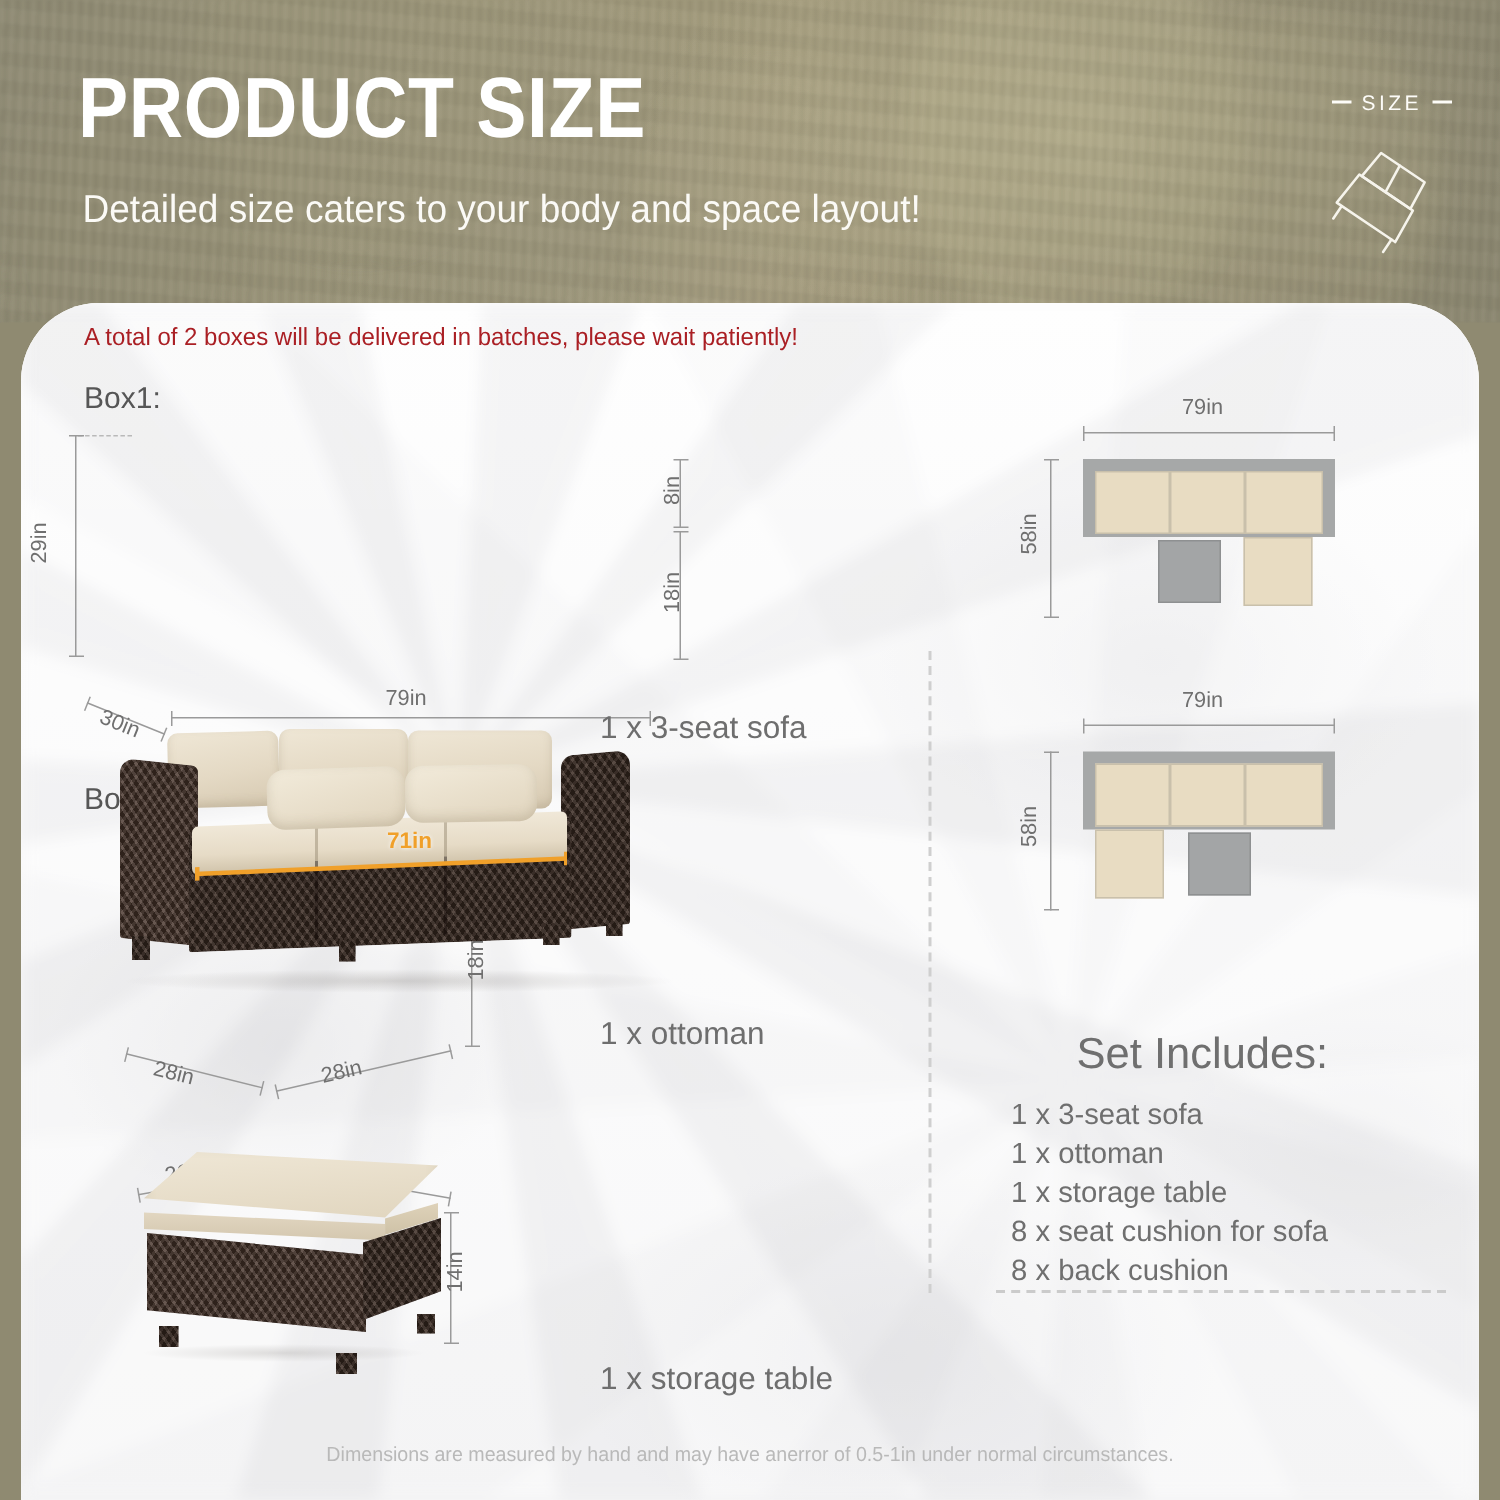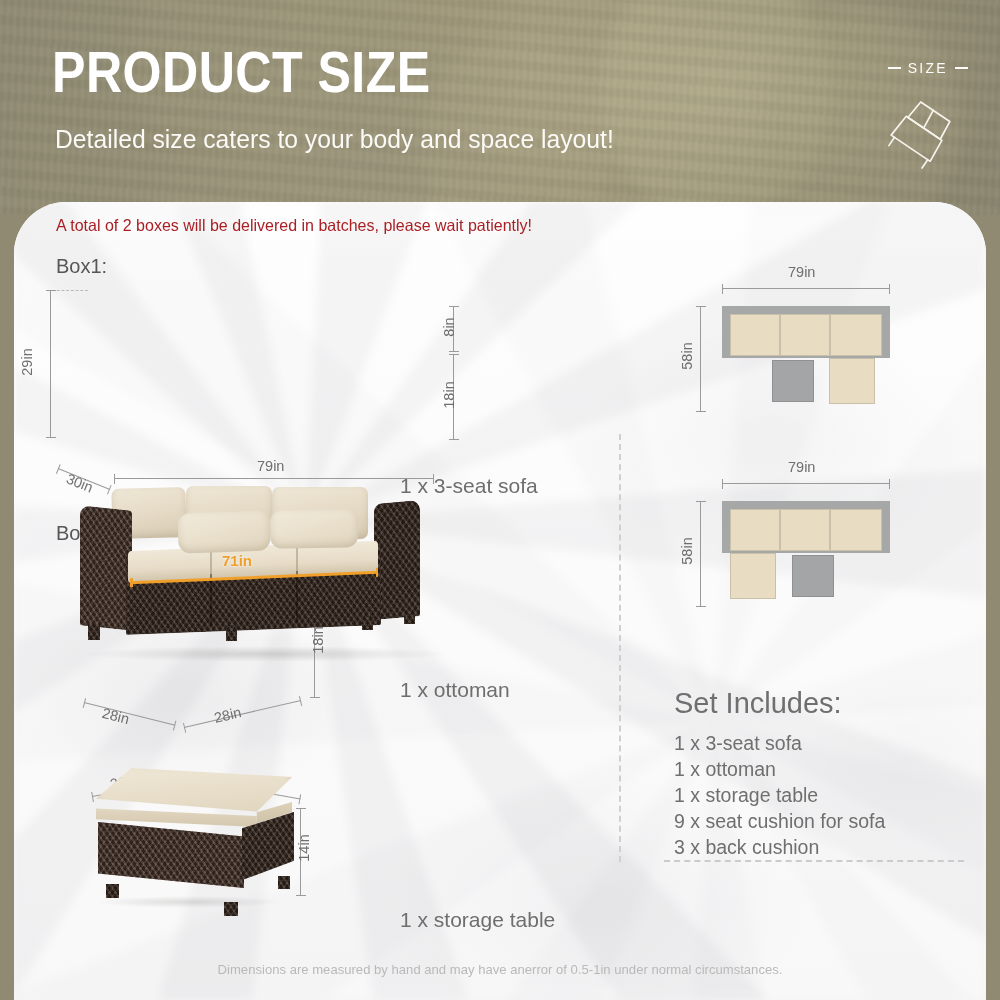"71in" .orange-txt { margin-left: none -> 36px }
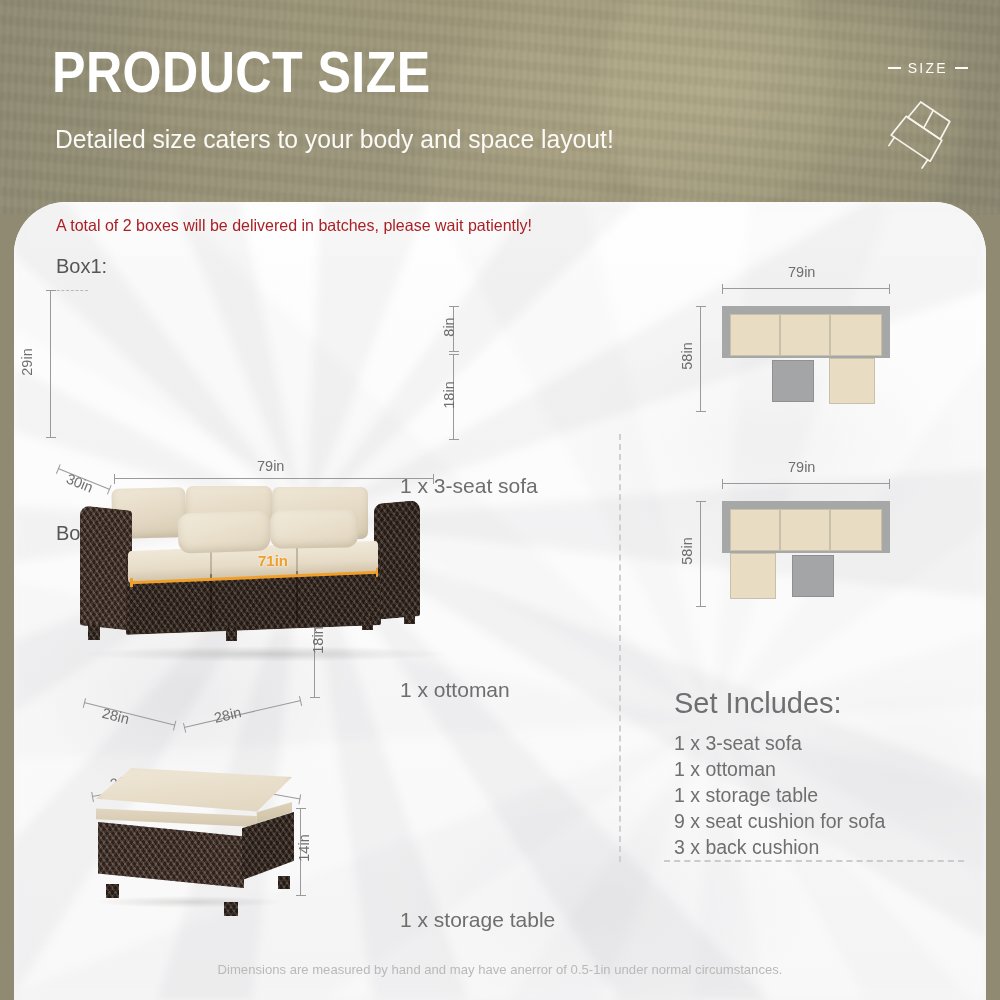"Set Includes:" .set-title { text-align: none -> right }
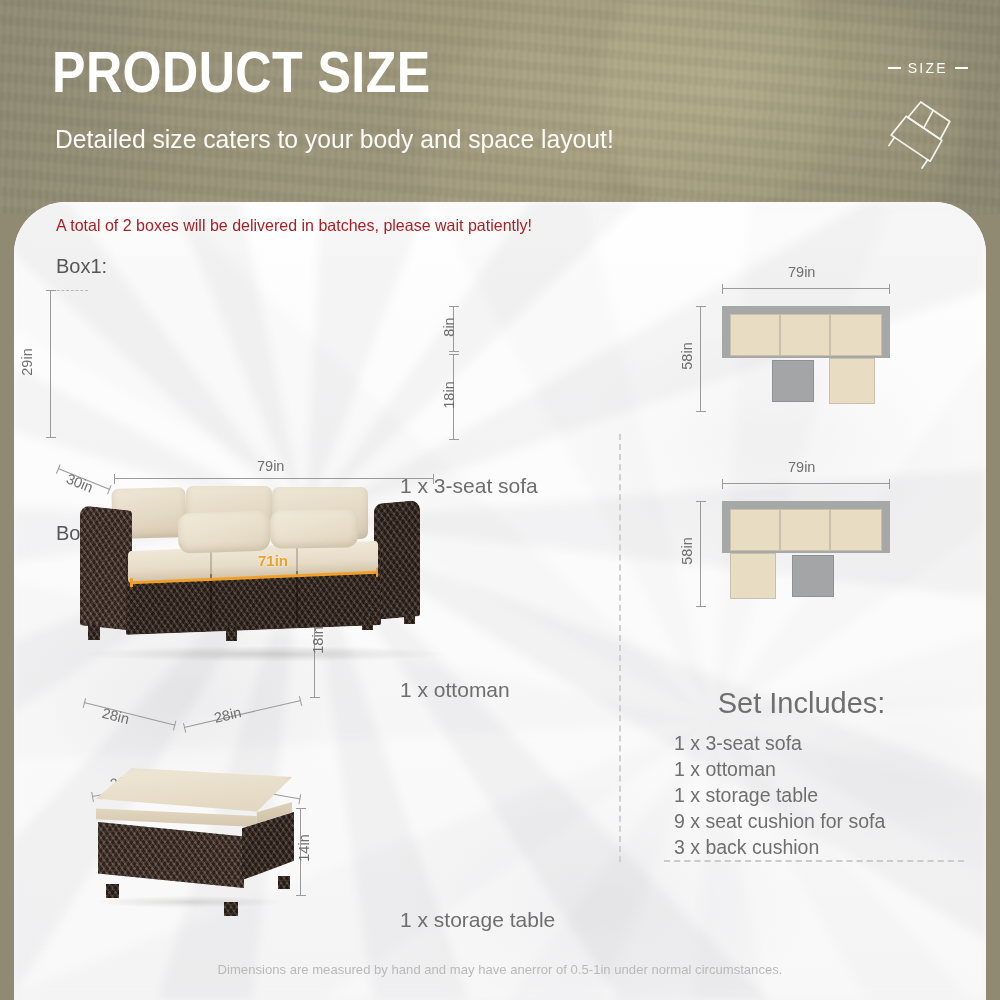"9 x seat cushion for" div.set-item { text: 9 -> 8 }
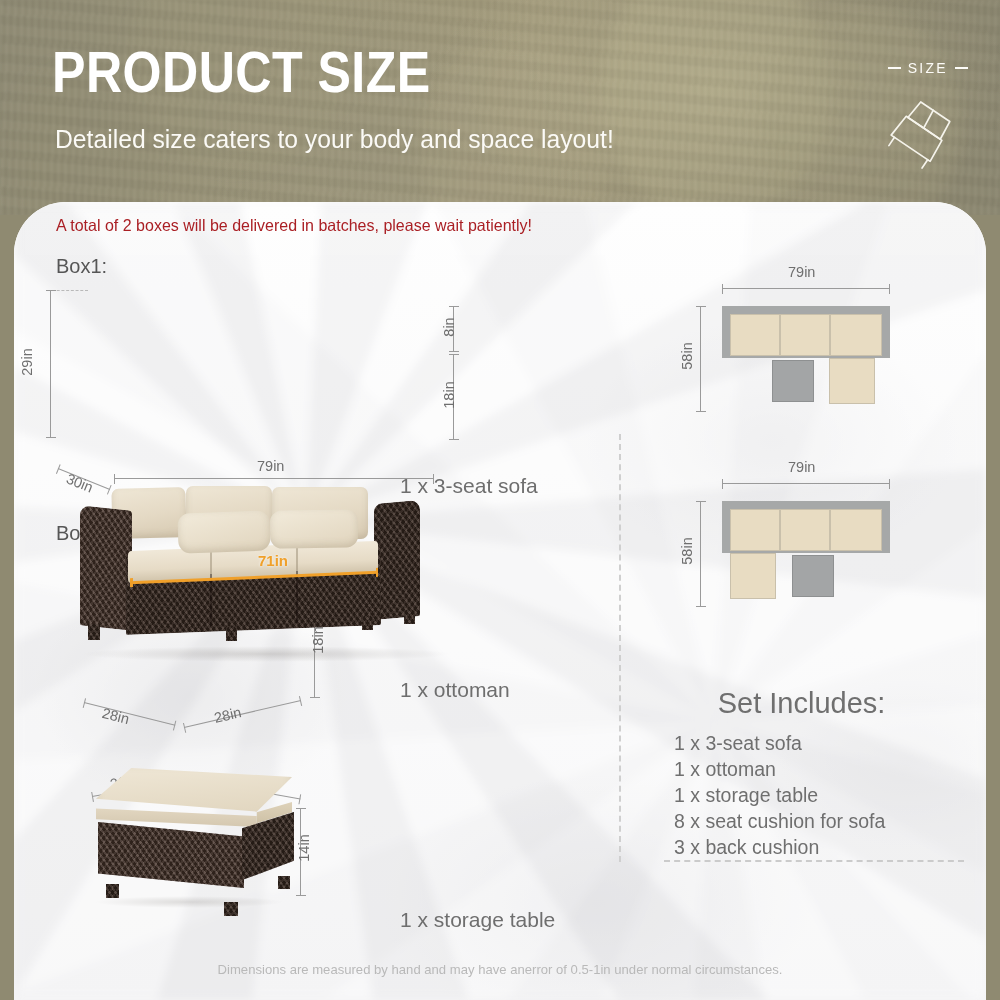"3 x back cushion" div.set-item { text: 3 -> 8 }
